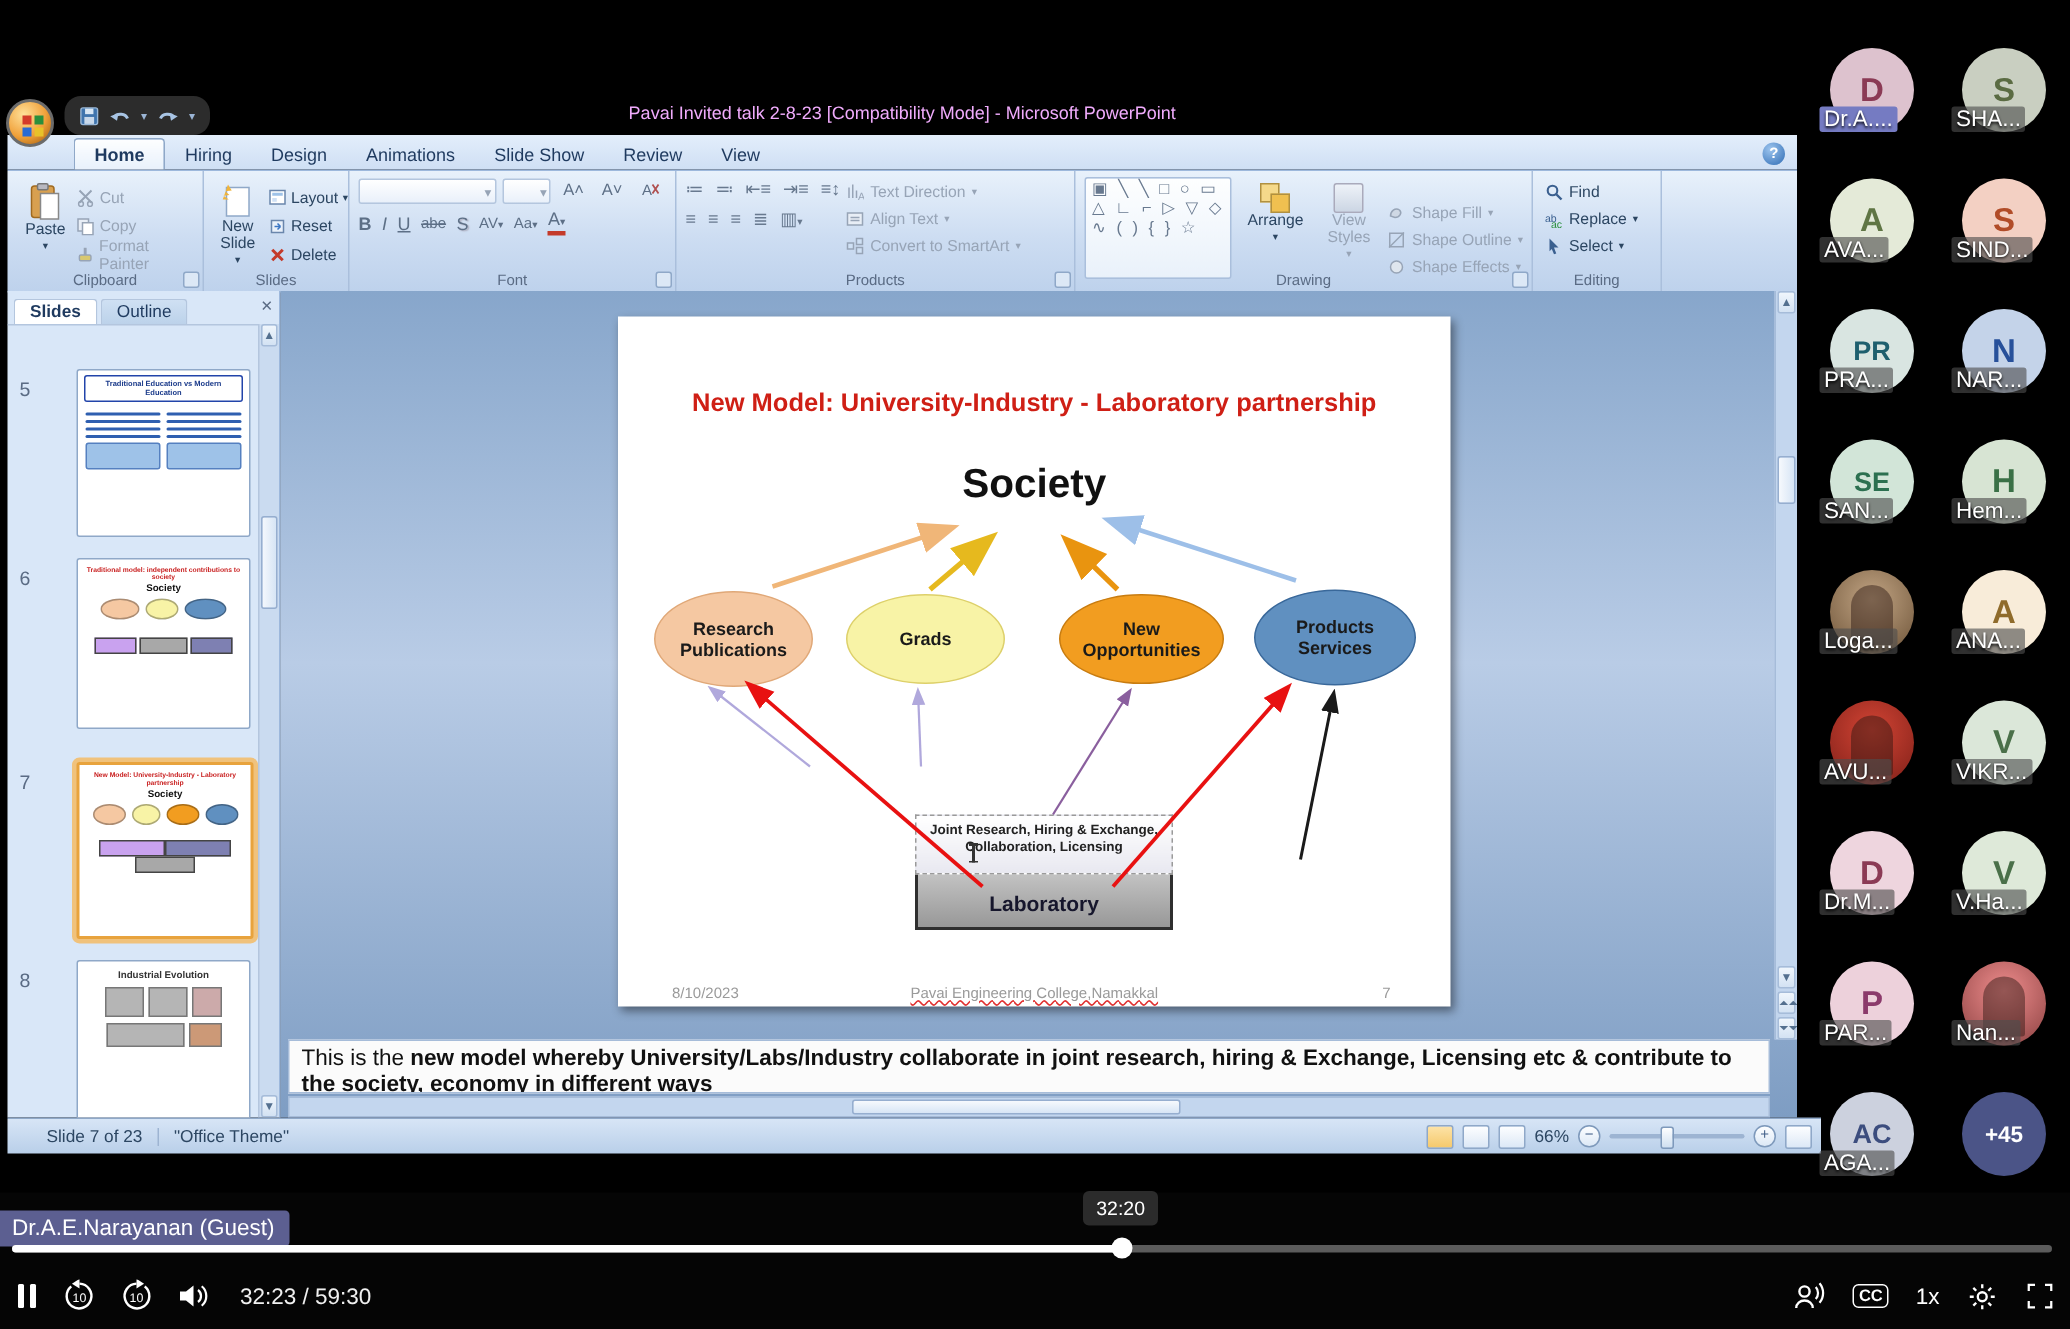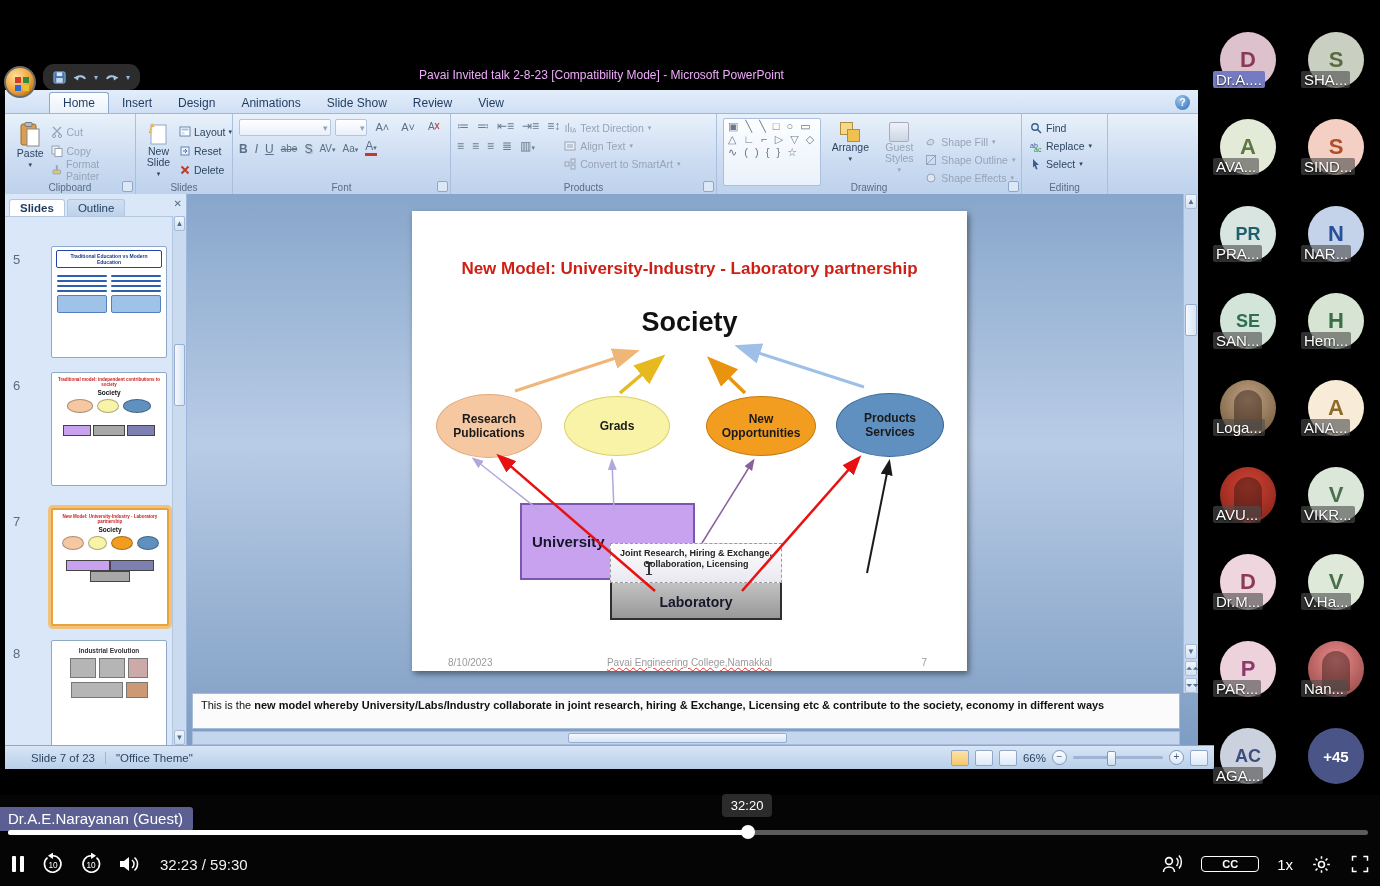"Home" .tab.active { font-weight: normal -> bold }
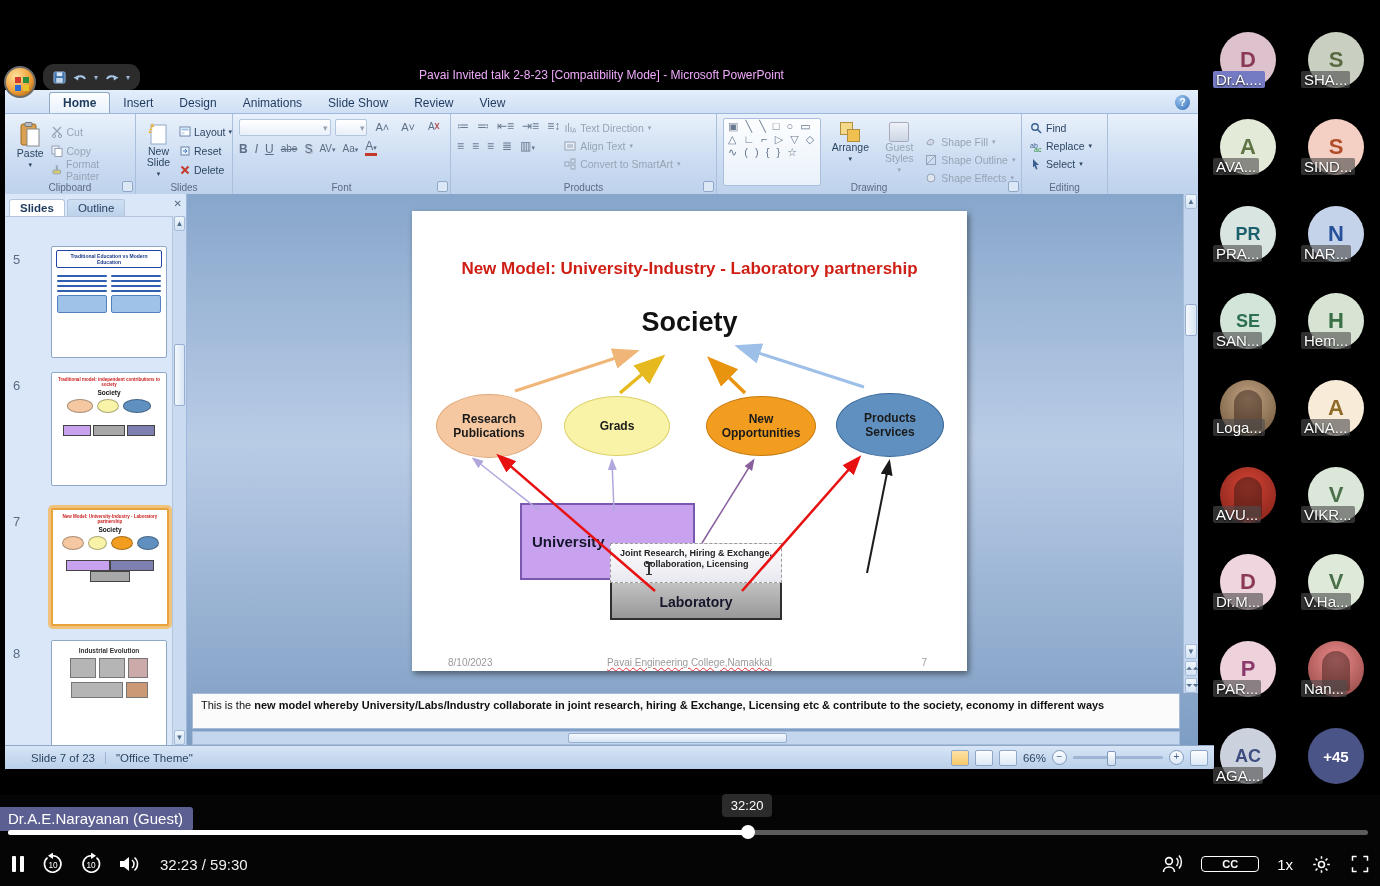"Insert" span.tab { text: Insert -> Hiring }
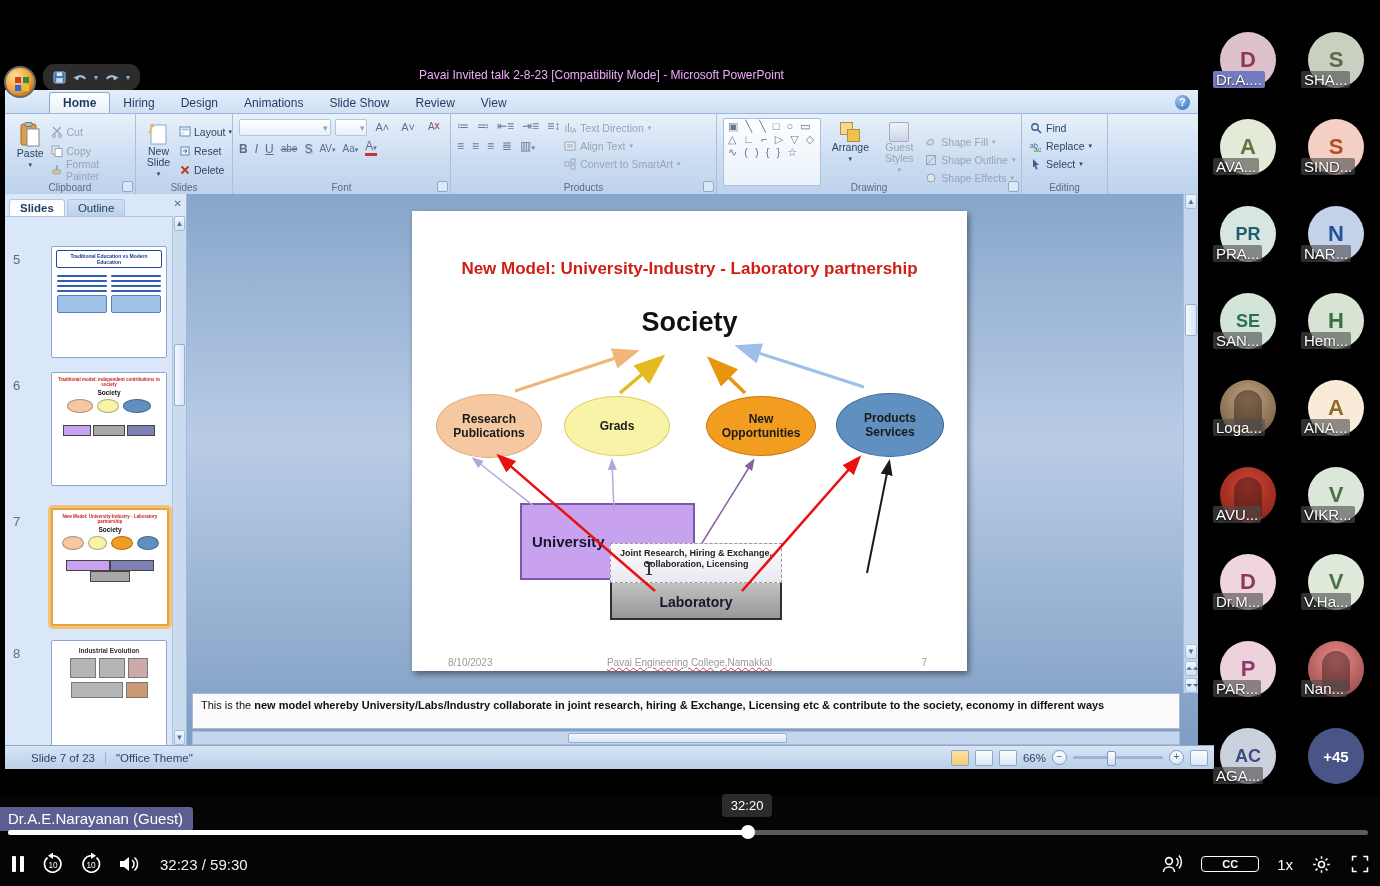"Guest Styles" span { text: Guest -> View }
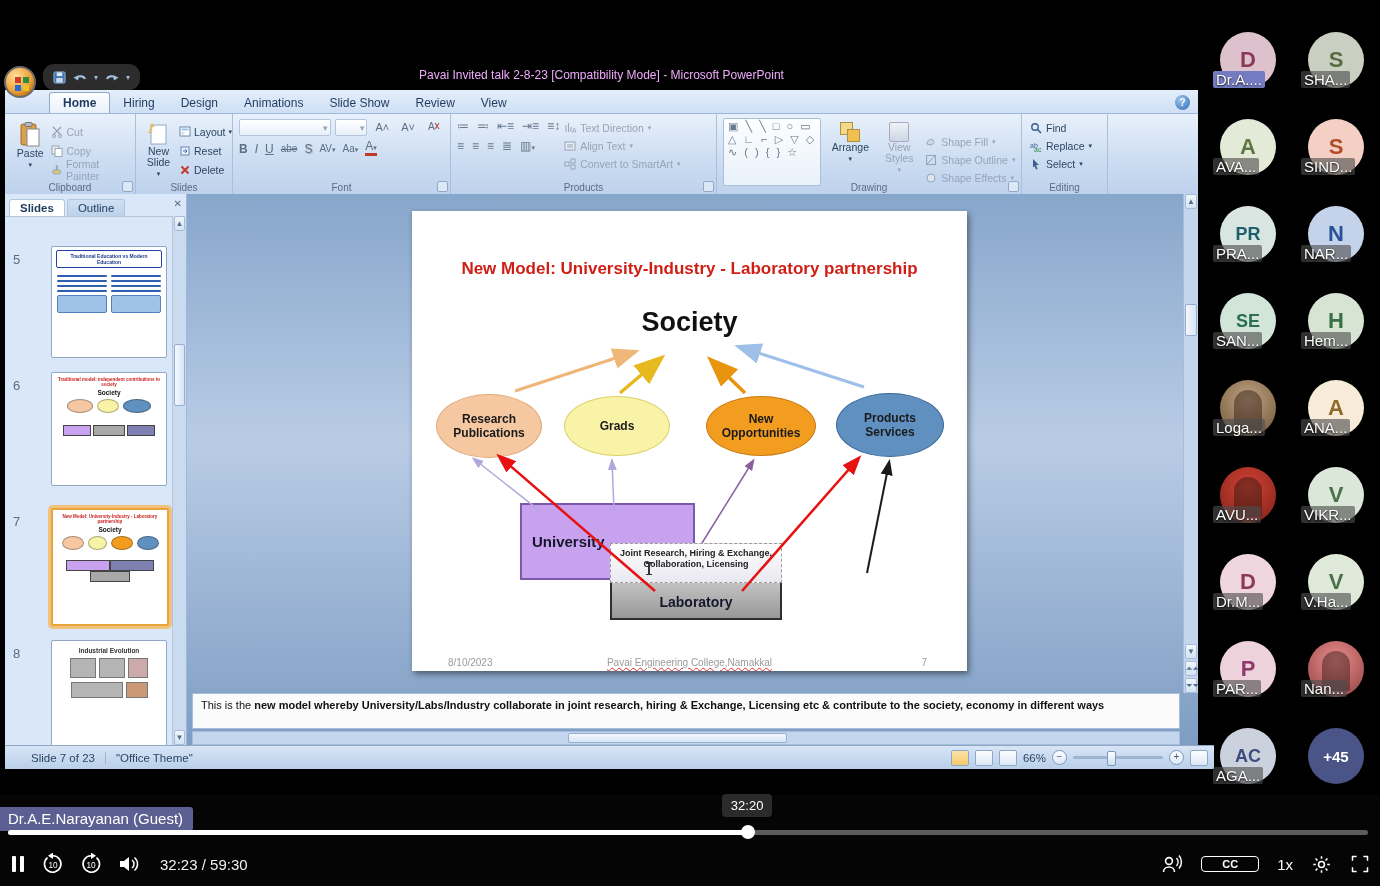"University" div.bx { html: <div>University</div> -> none }
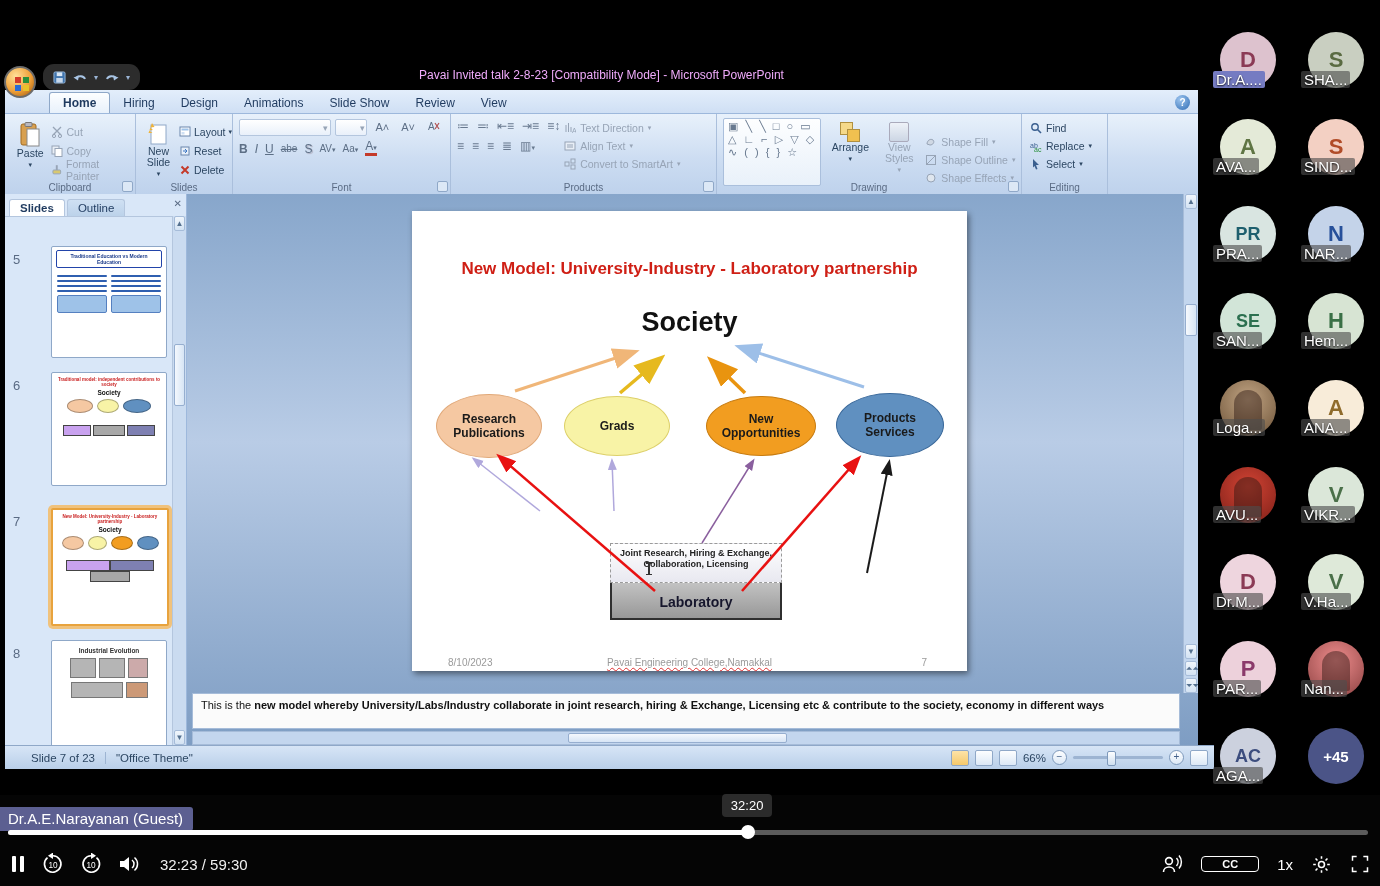"This is the new model" .notes { font-size: 11px -> 15px }
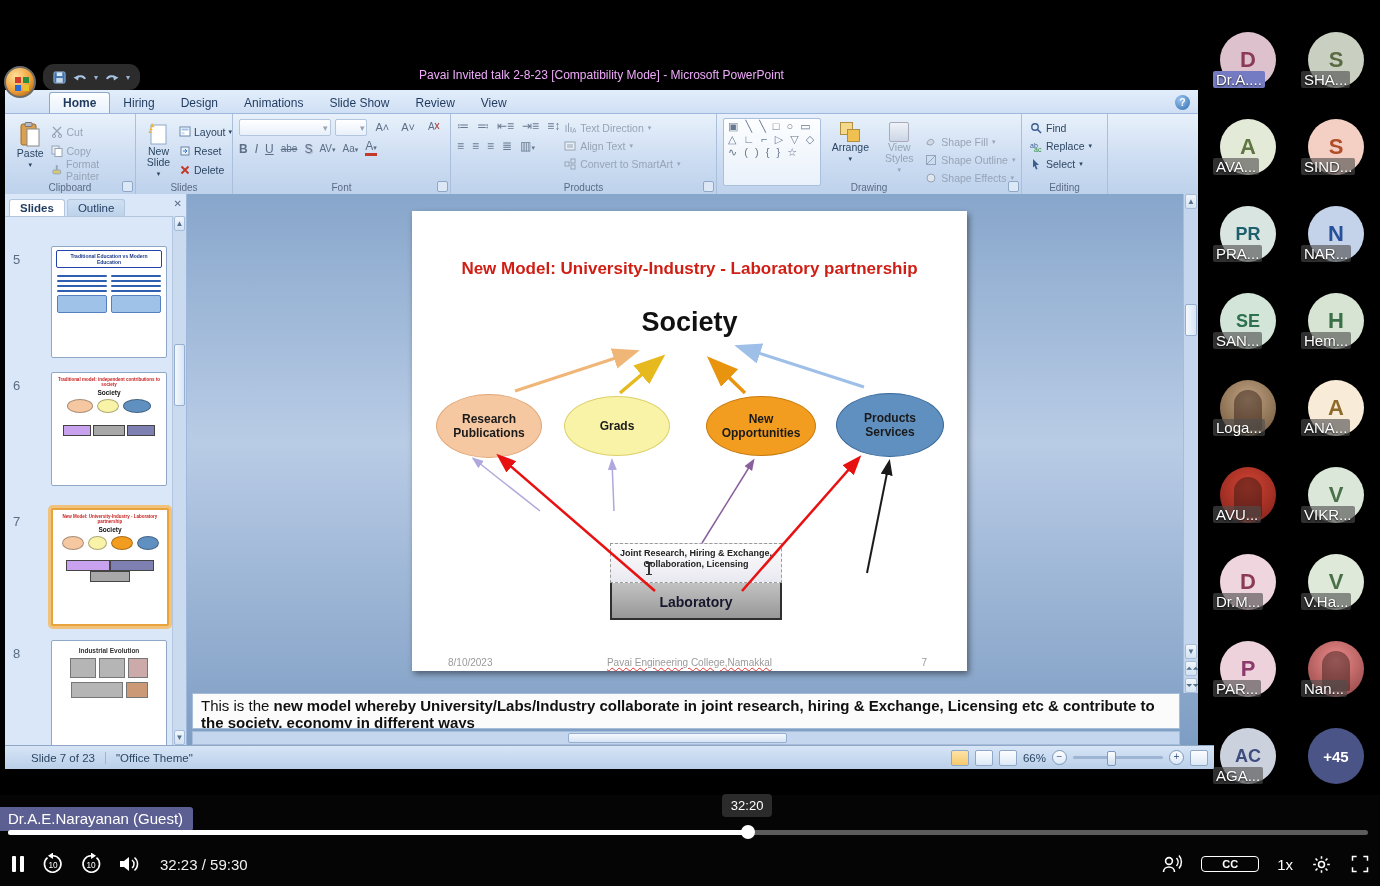"CC" .ccbox { padding: 1px 20px -> 1px 3px }
